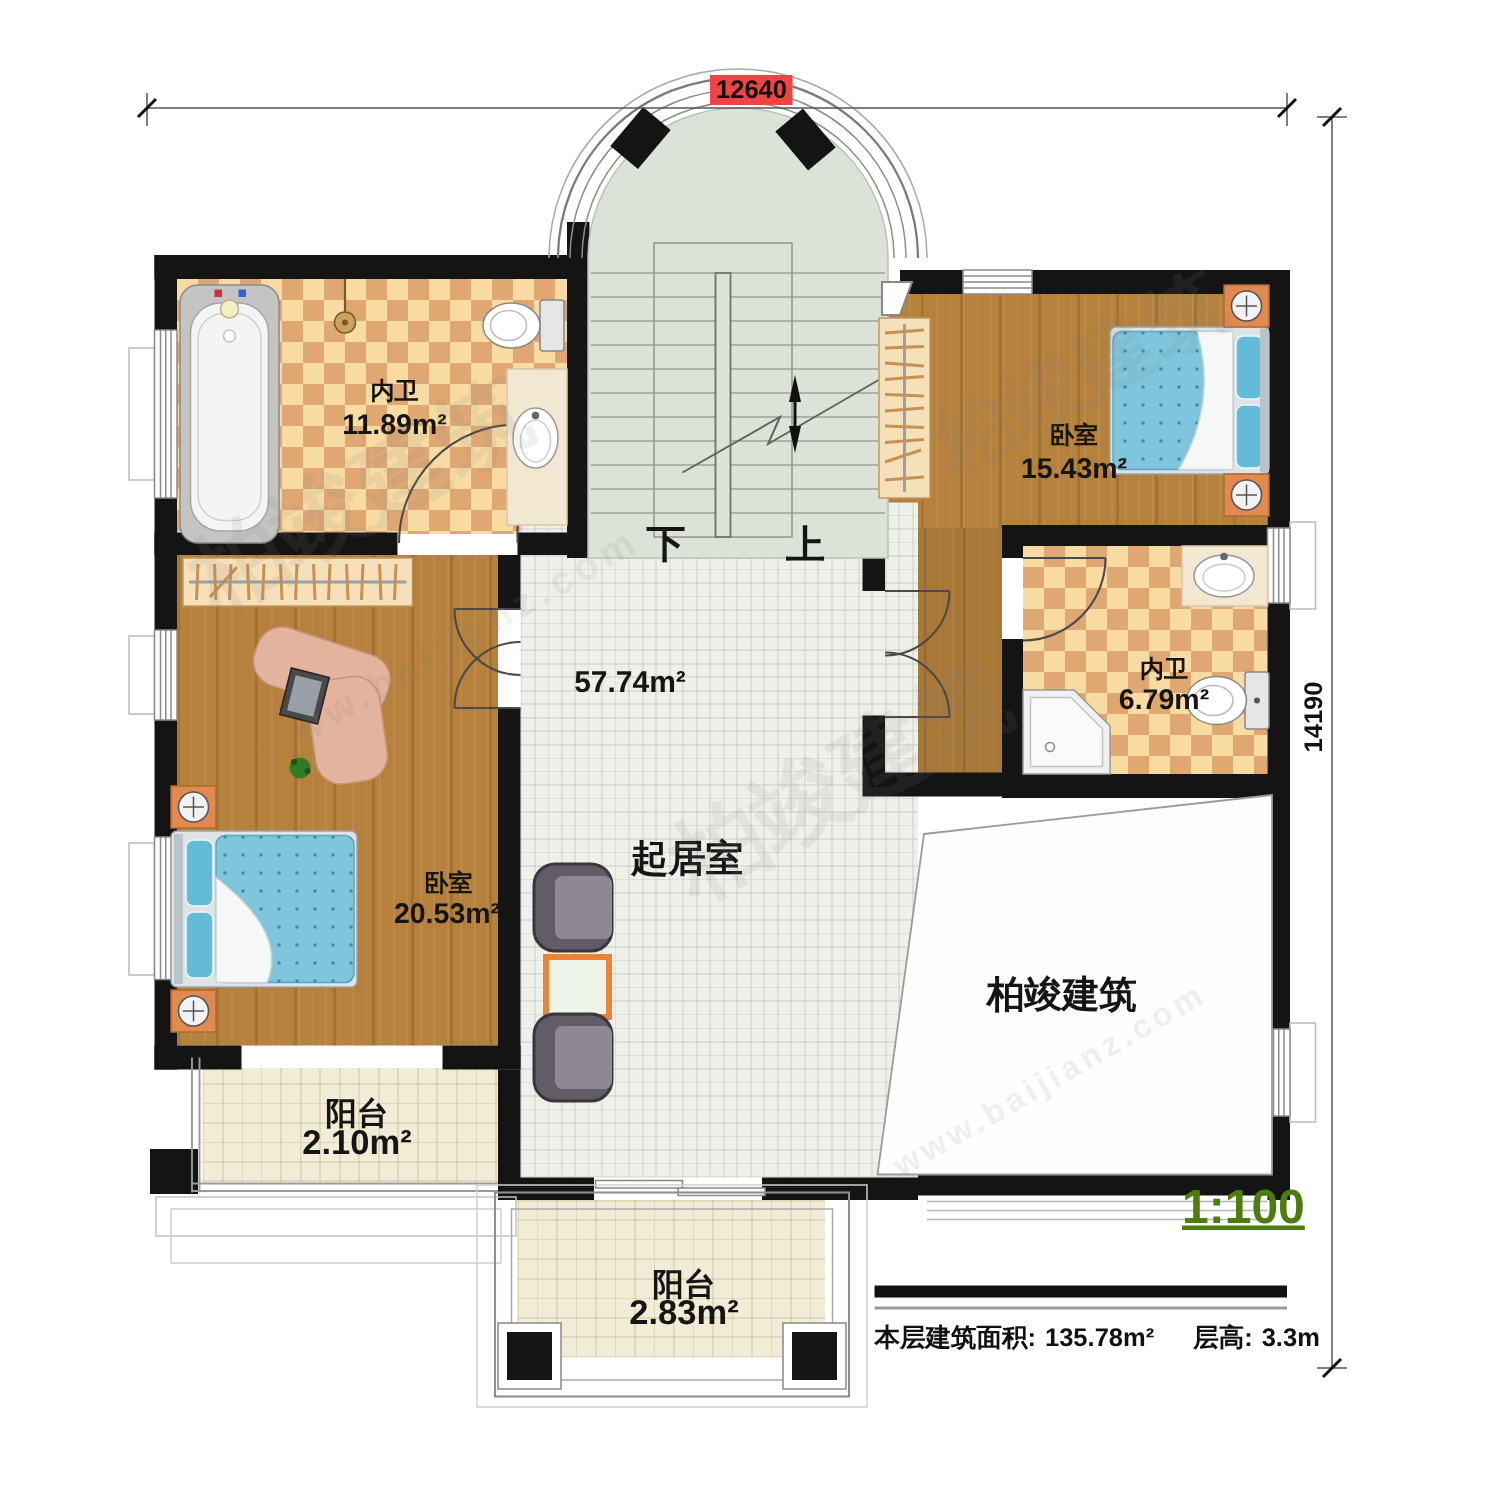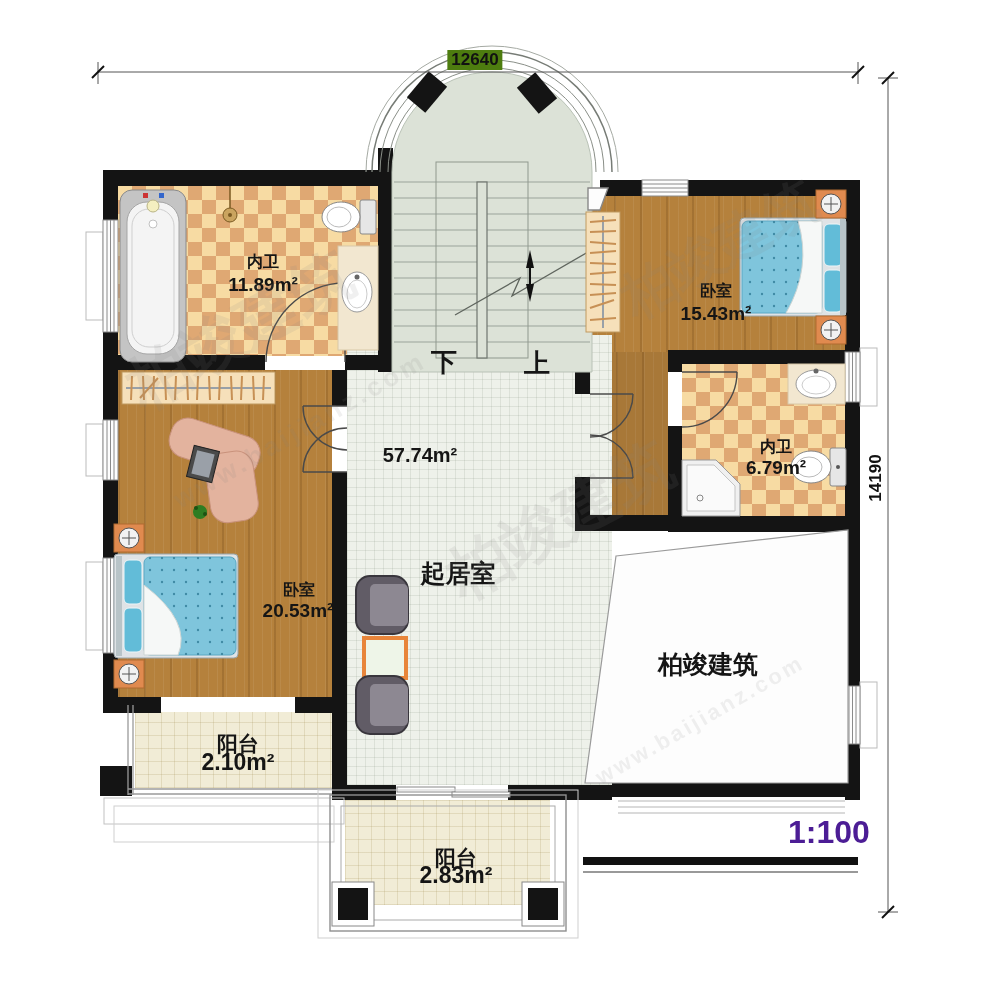"12640" div.dim { background: #4d7c0f -> #ef4444; left: 475px -> 501px }
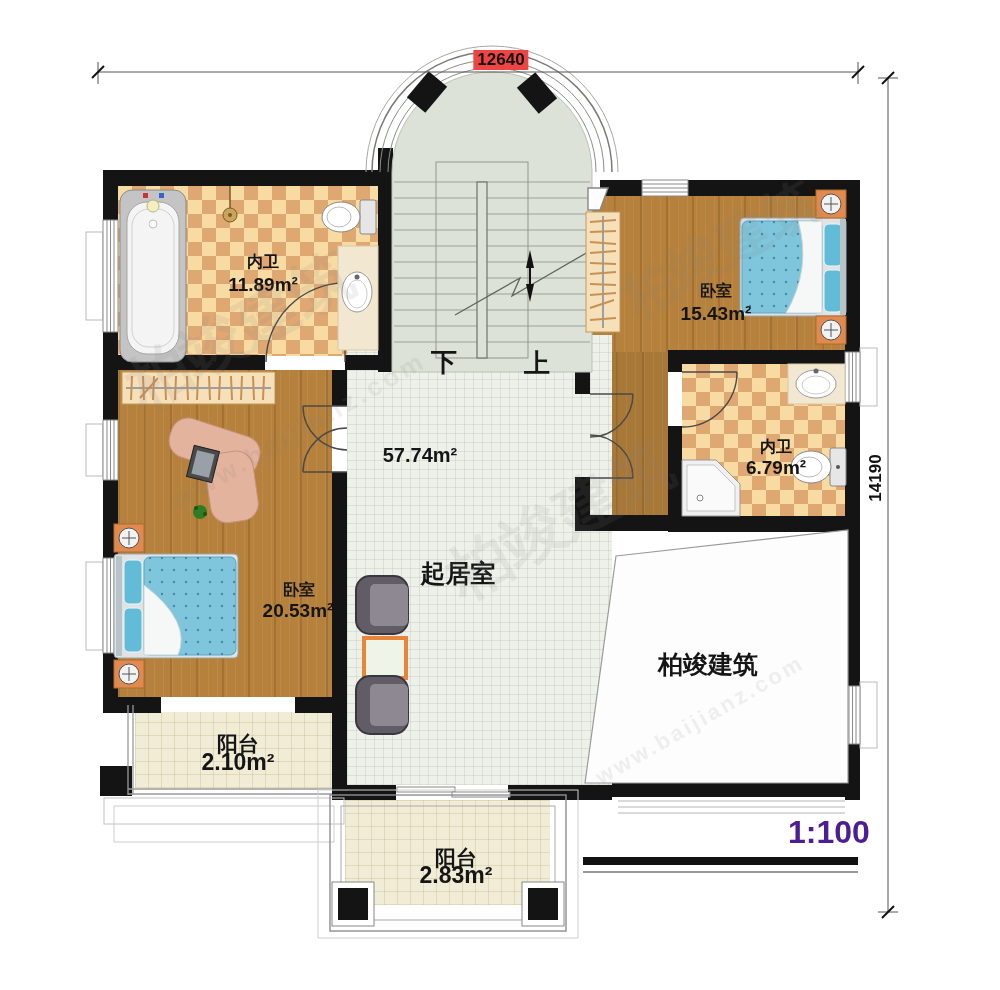"1:100" .title-scale { color: #4c1d95 -> #4d7c0f; text-decoration: none -> underline; top: 814px -> 786px }
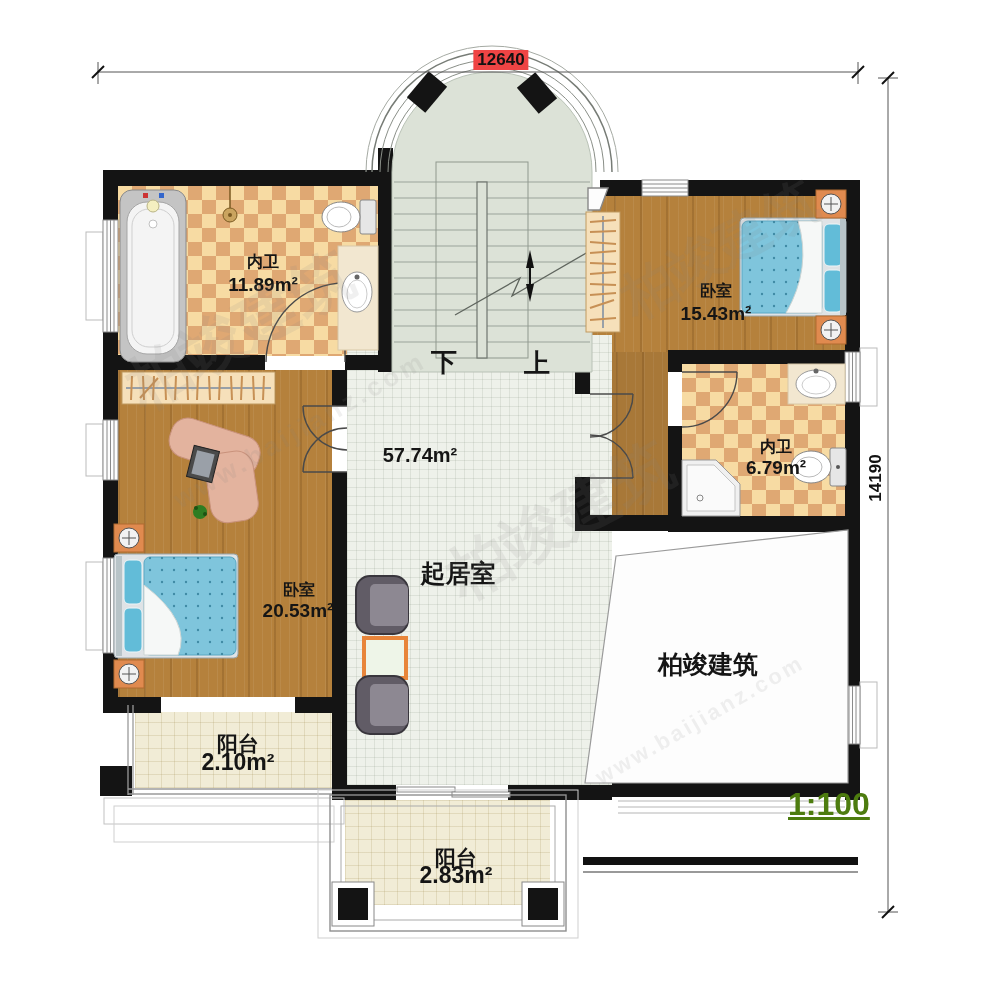"本层建筑面积: 135.78m² 层高: 3.3m" div.info { html: none -> <div> <span>本层建筑面积:</span><span>135.78m²</span><span>层高:</span><span>3.3m</span> </div> }
